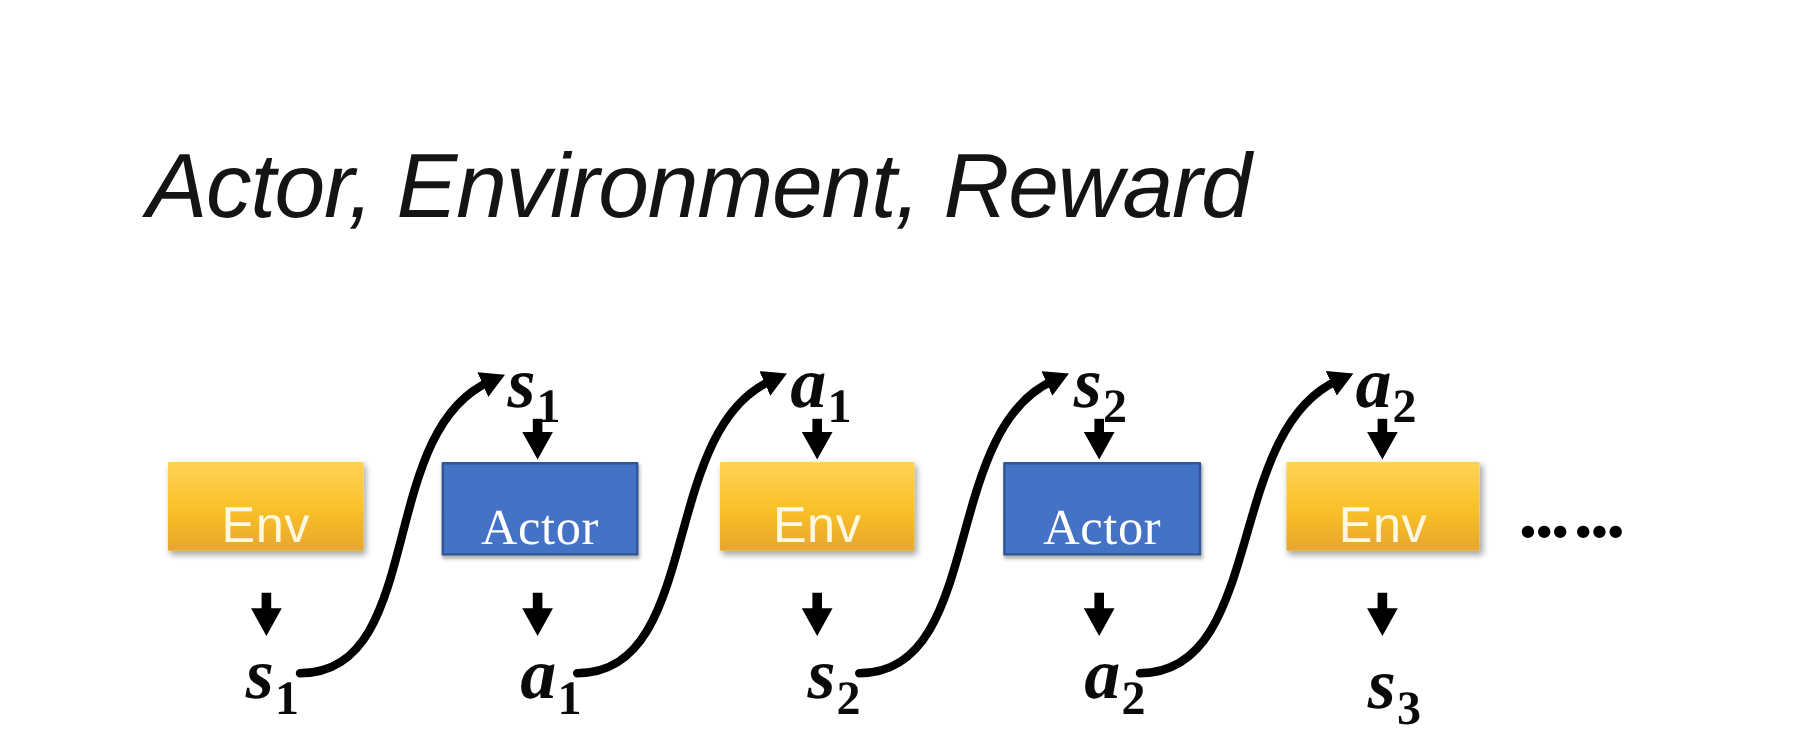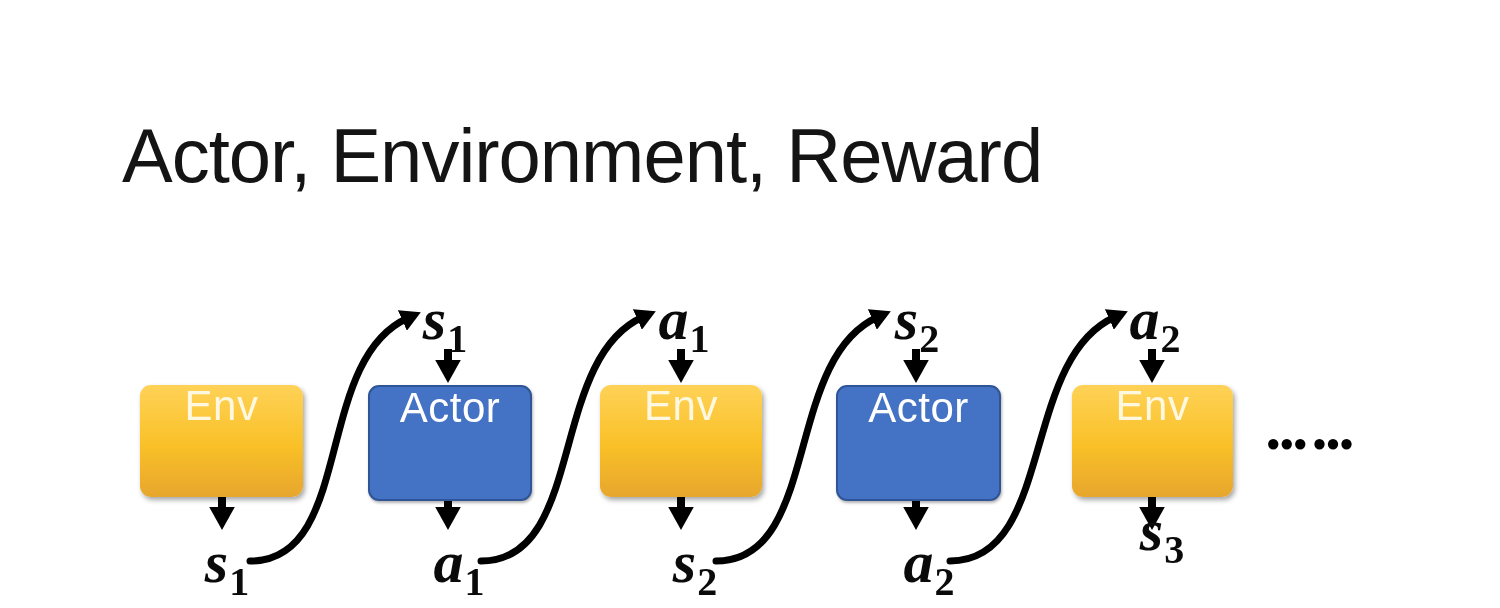"Actor, Environment, Reward" .title { font-style: none -> italic }
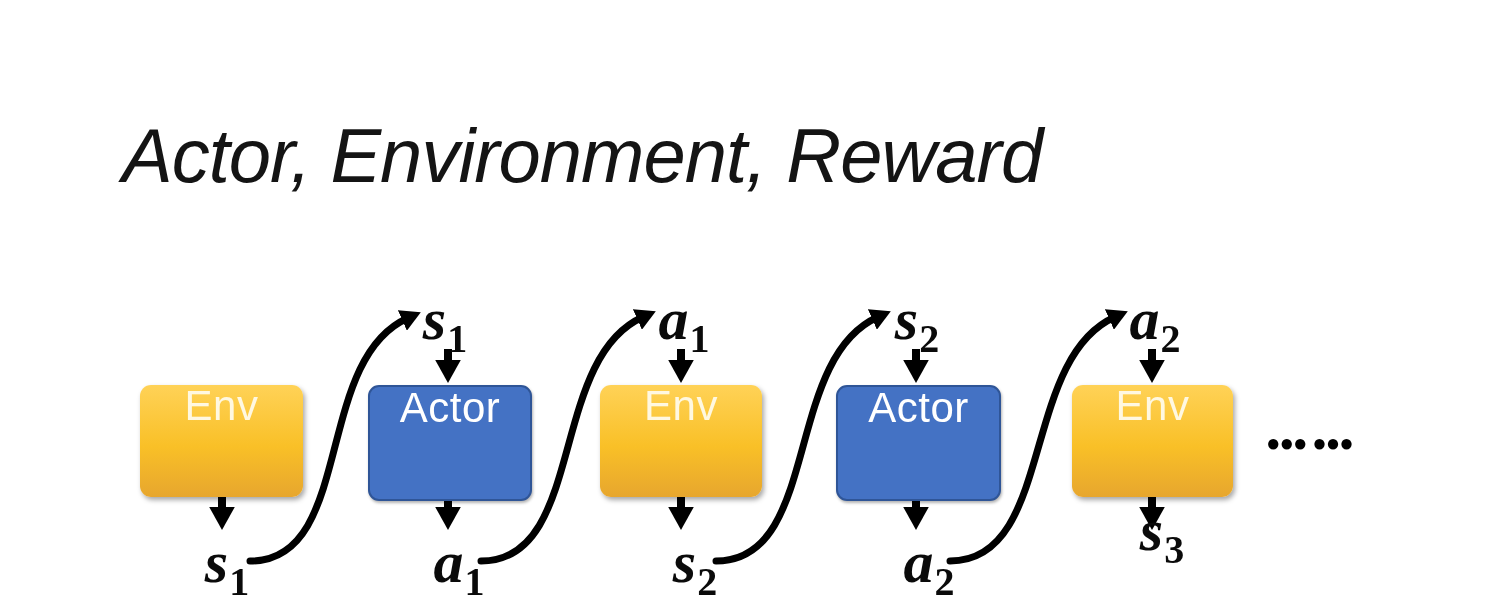"Env" .box { align-items: flex-start -> flex-end; border-radius: 11px -> 1px; height: 112px -> 74px }
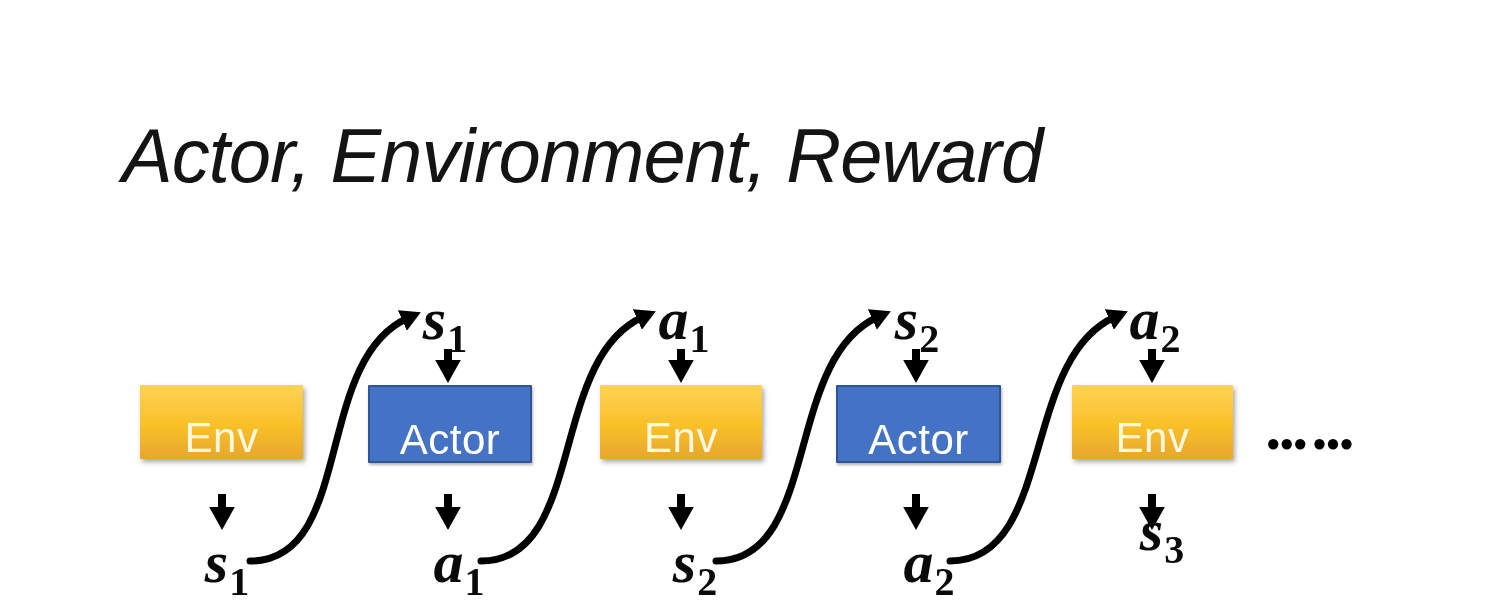"Actor" .actor { font-family: none -> Liberation Serif, serif }
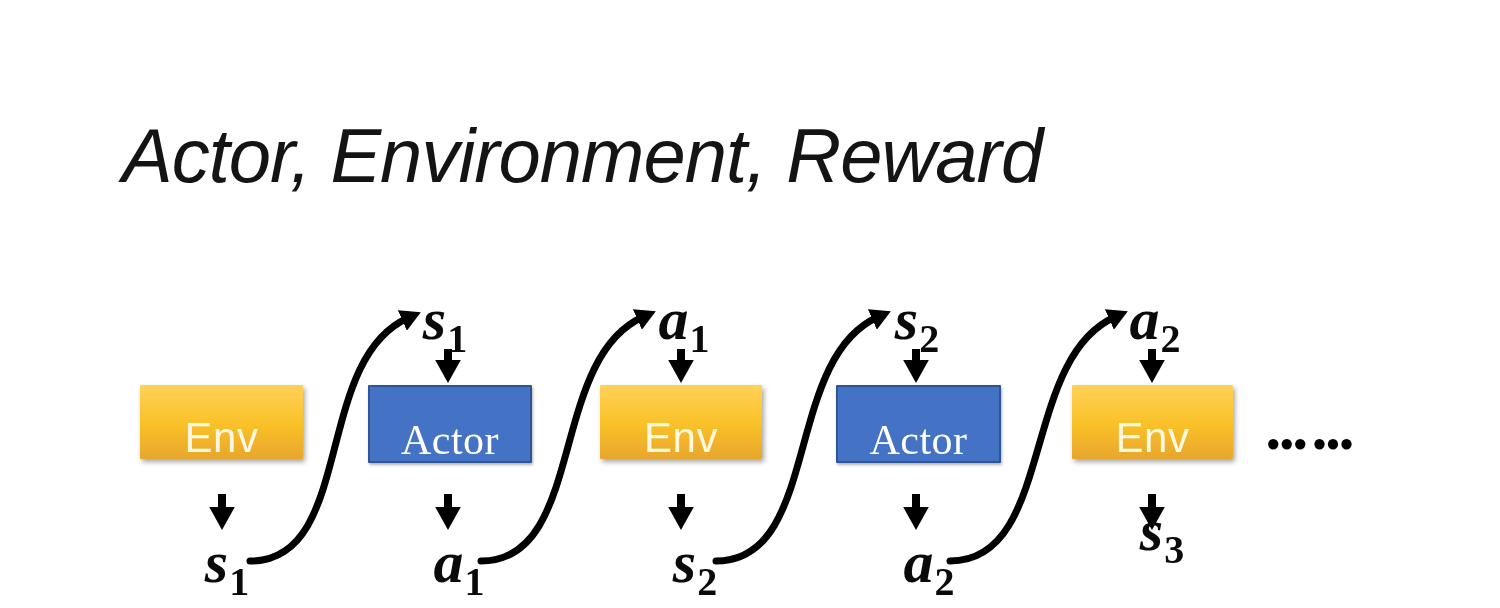"s3" div.mlabel { top: 530px -> 570px }
